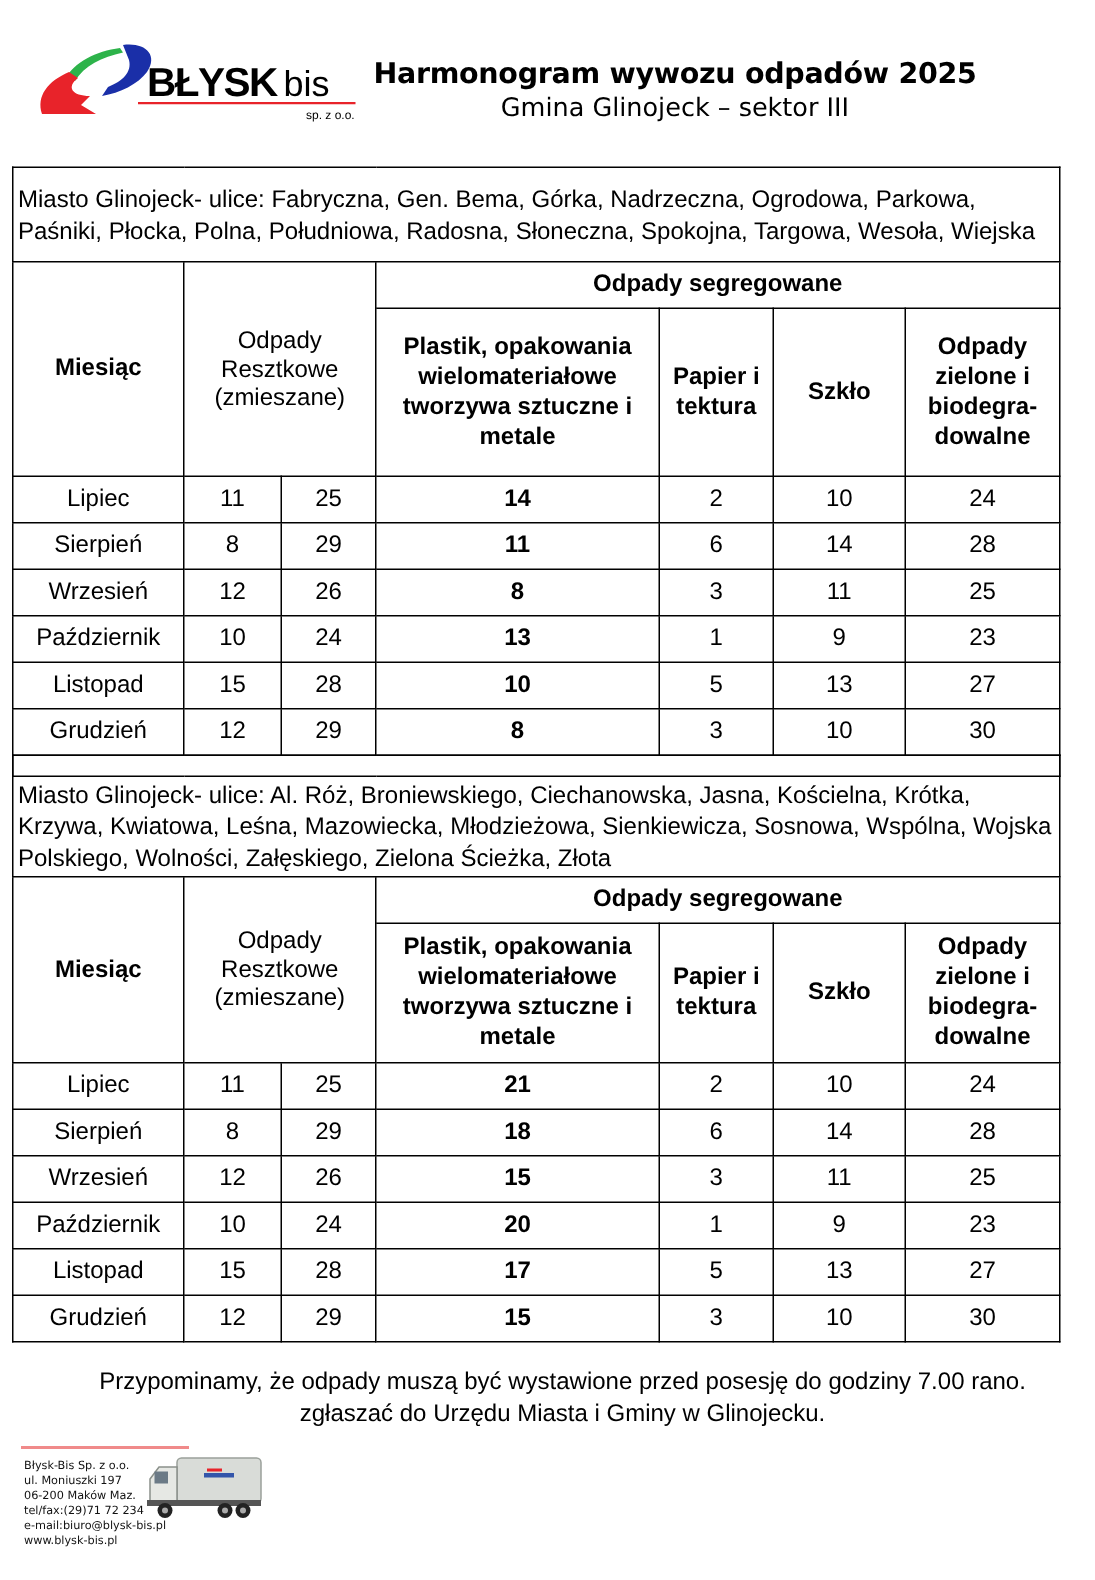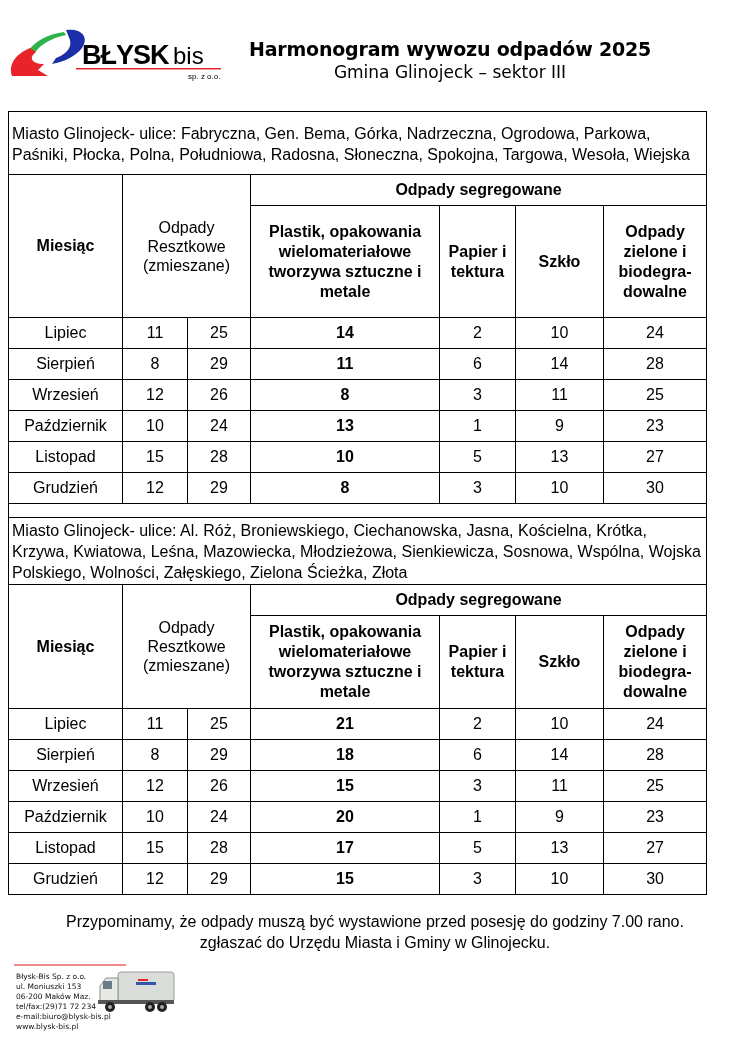"BŁYSK" .logo { left: 8px -> 24px }
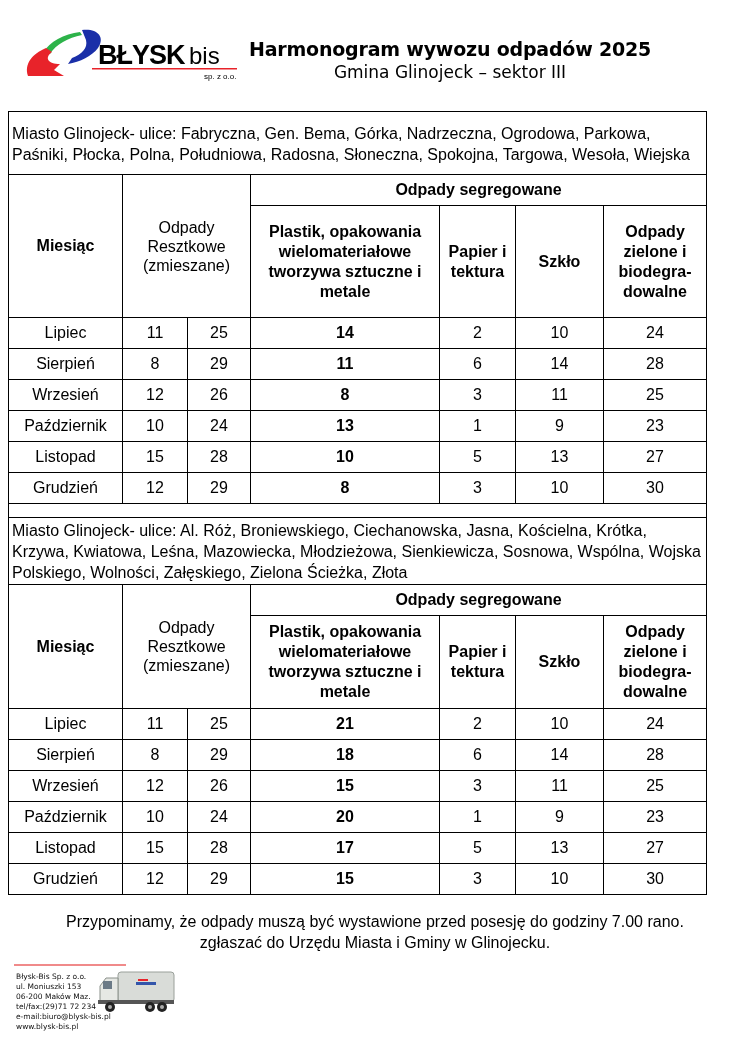"ul. Moniuszki 153" div { text: 153 -> 197 }
